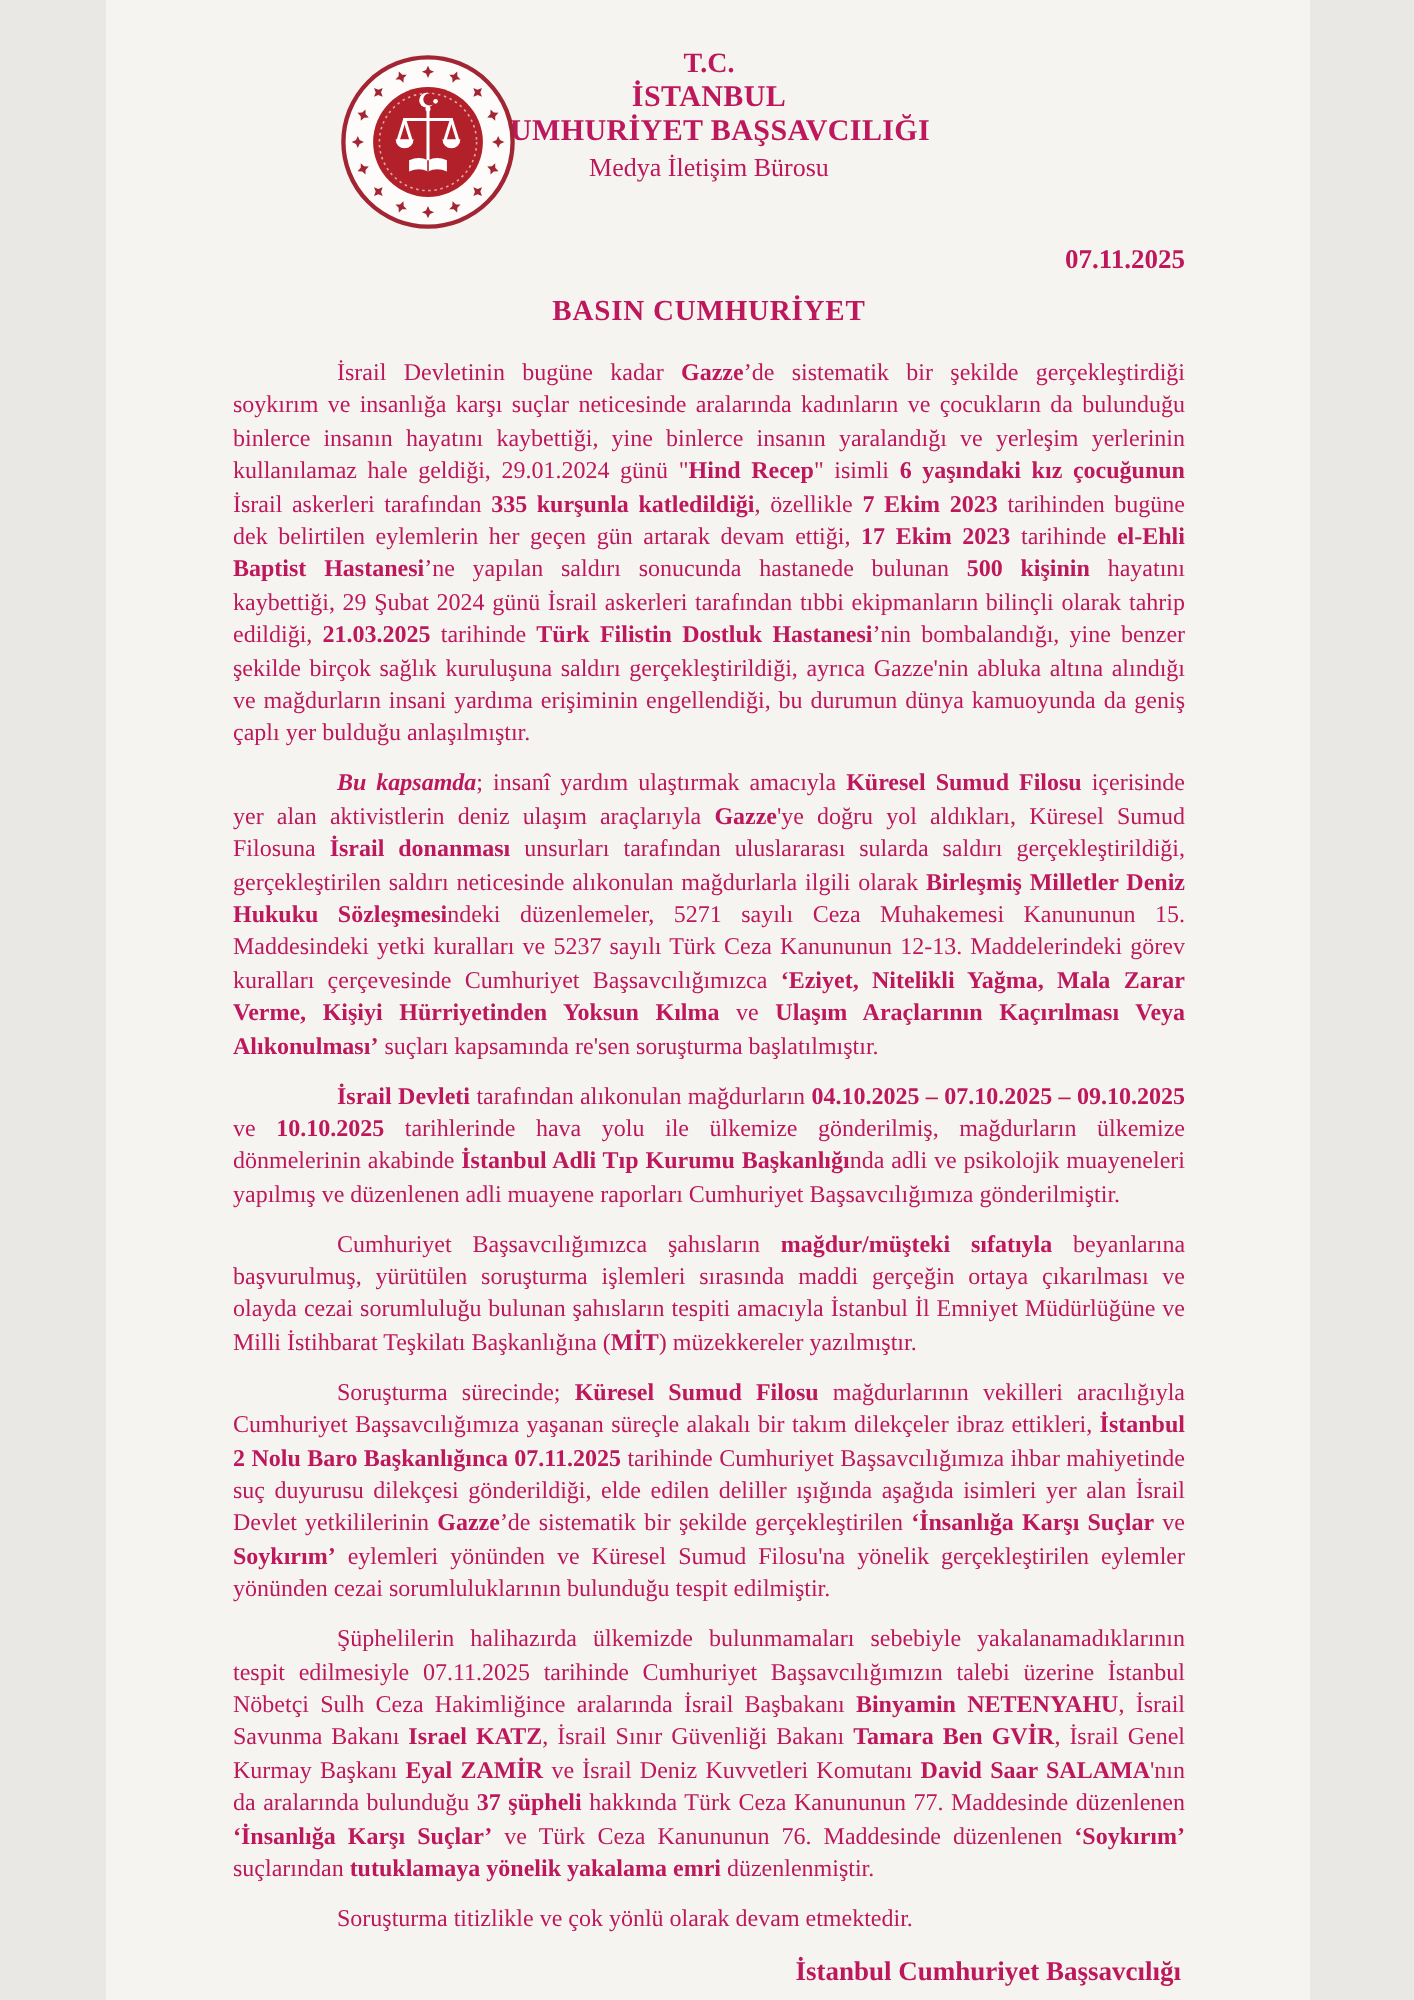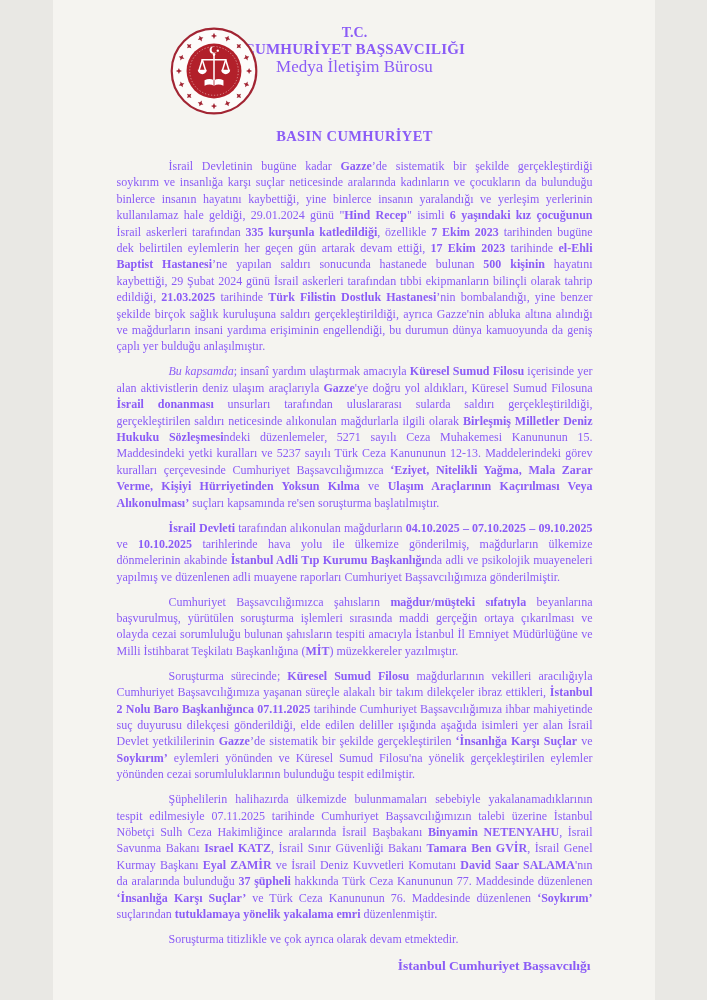"T.C." .page { color: #8b5cf6 -> #be185d }
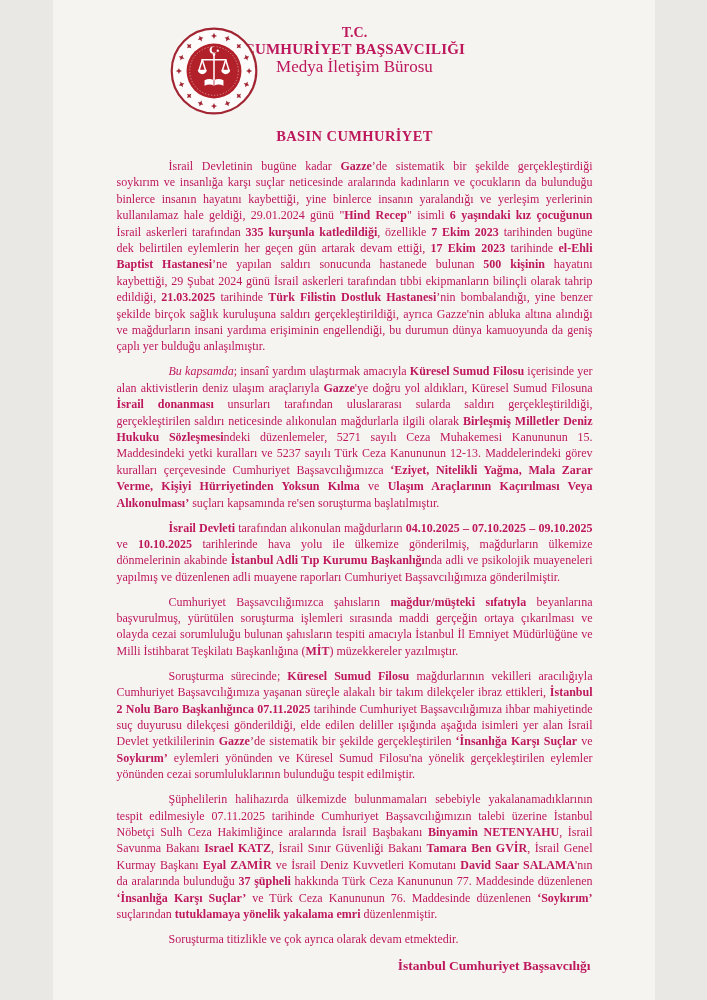"İSTANBUL" div.hl { html: none -> <div>İSTANBUL</div> }
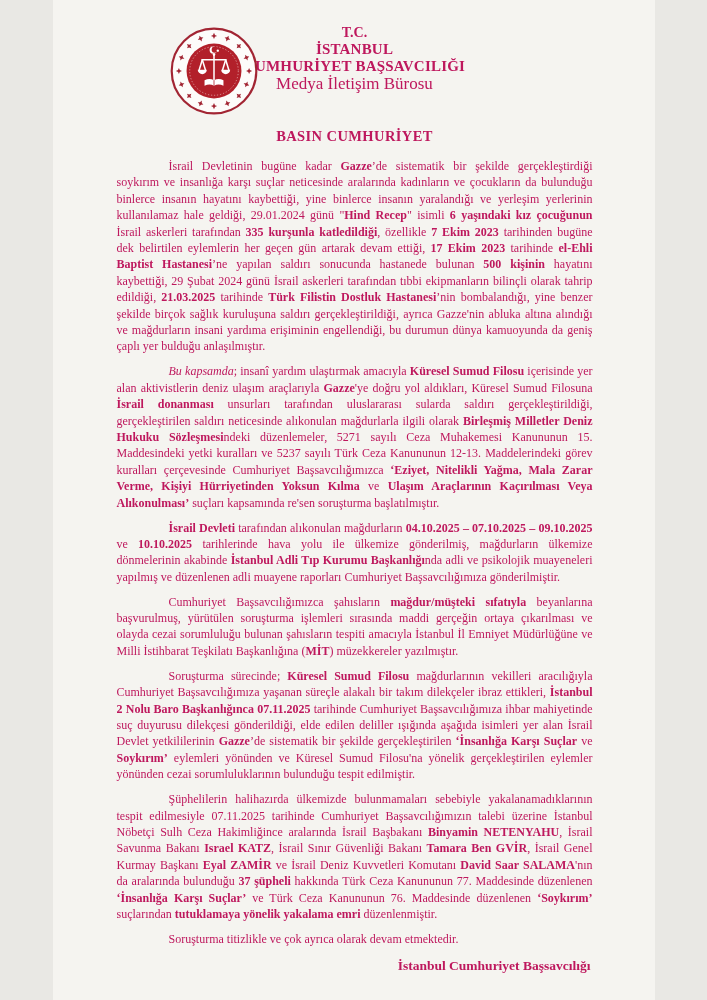"Medya İletişim Bürosu" .hl4 { font-size: 17px -> 13px }
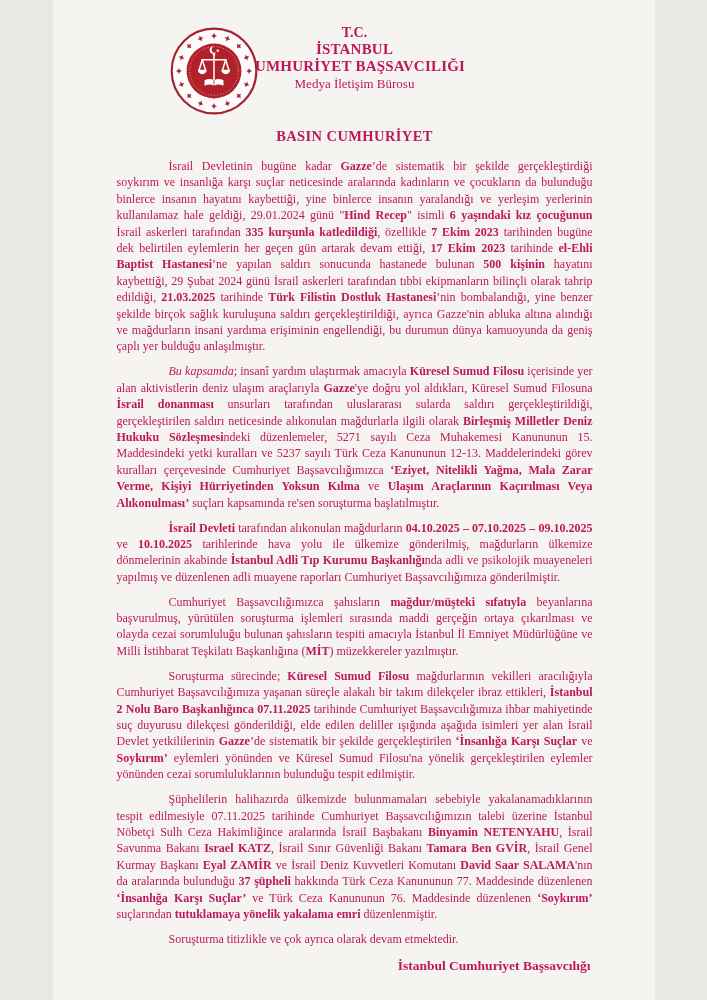"07.11.2025" div.date-line { html: none -> <div>07.11.2025</div> }
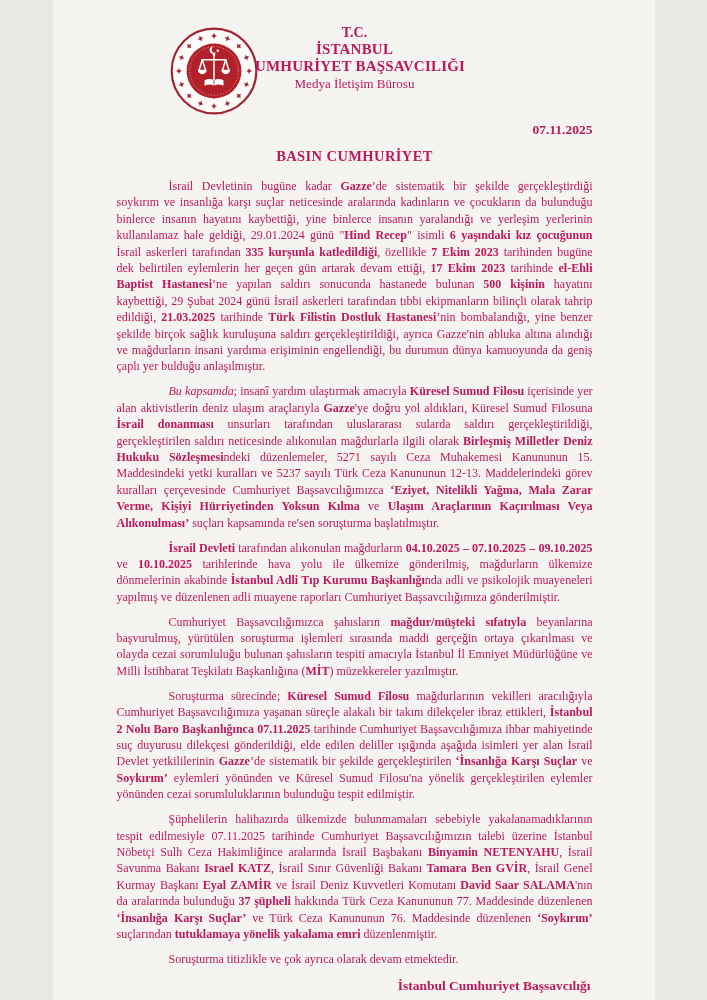"Bu kapsamda" .doc-body .i { font-weight: none -> bold }
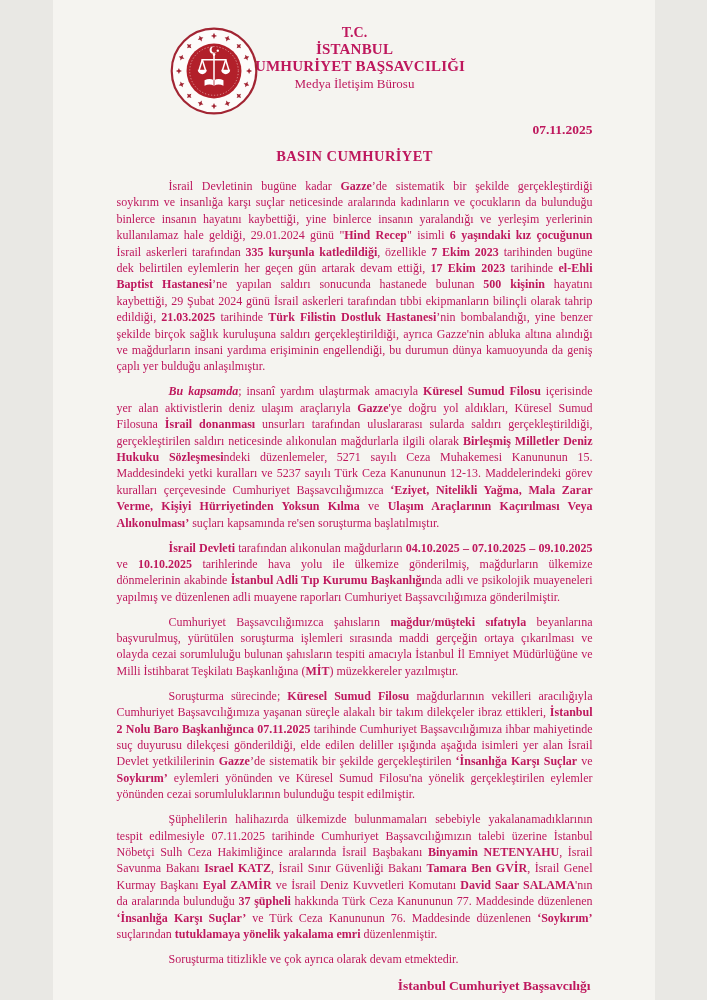"Soruşturma titizlikle ve çok ayrıca" span { text: ayrıca -> yönlü }
